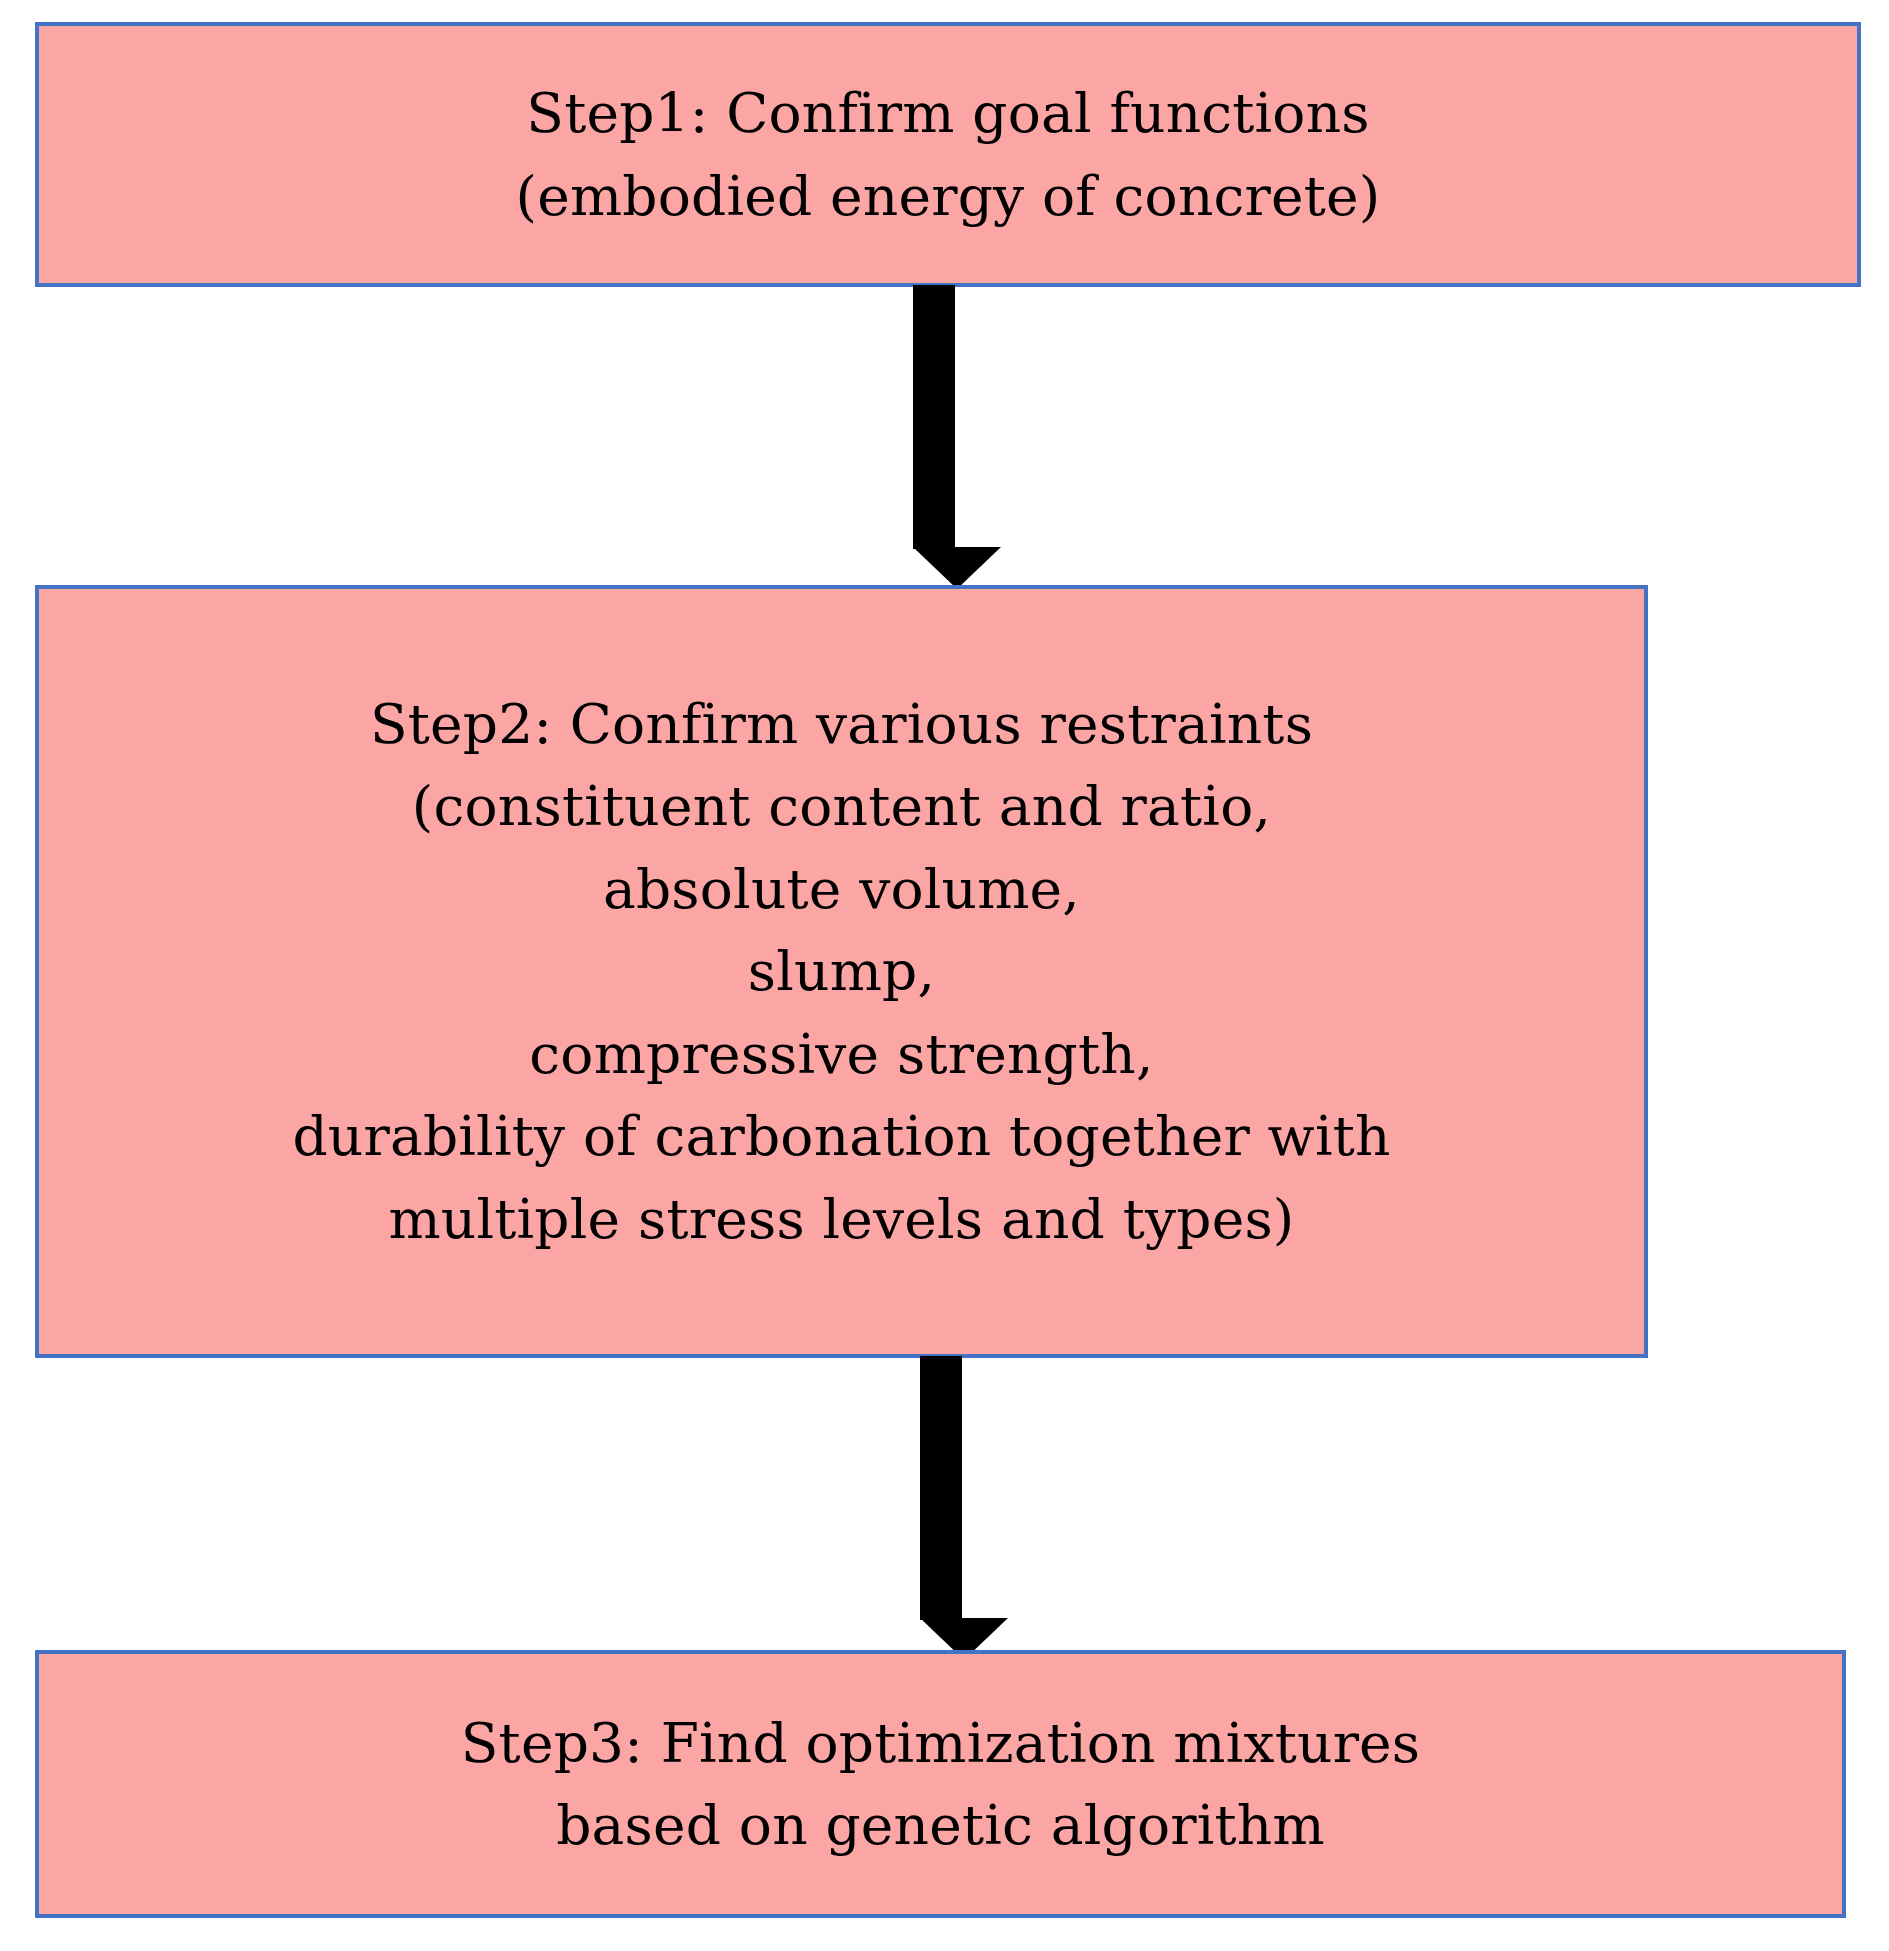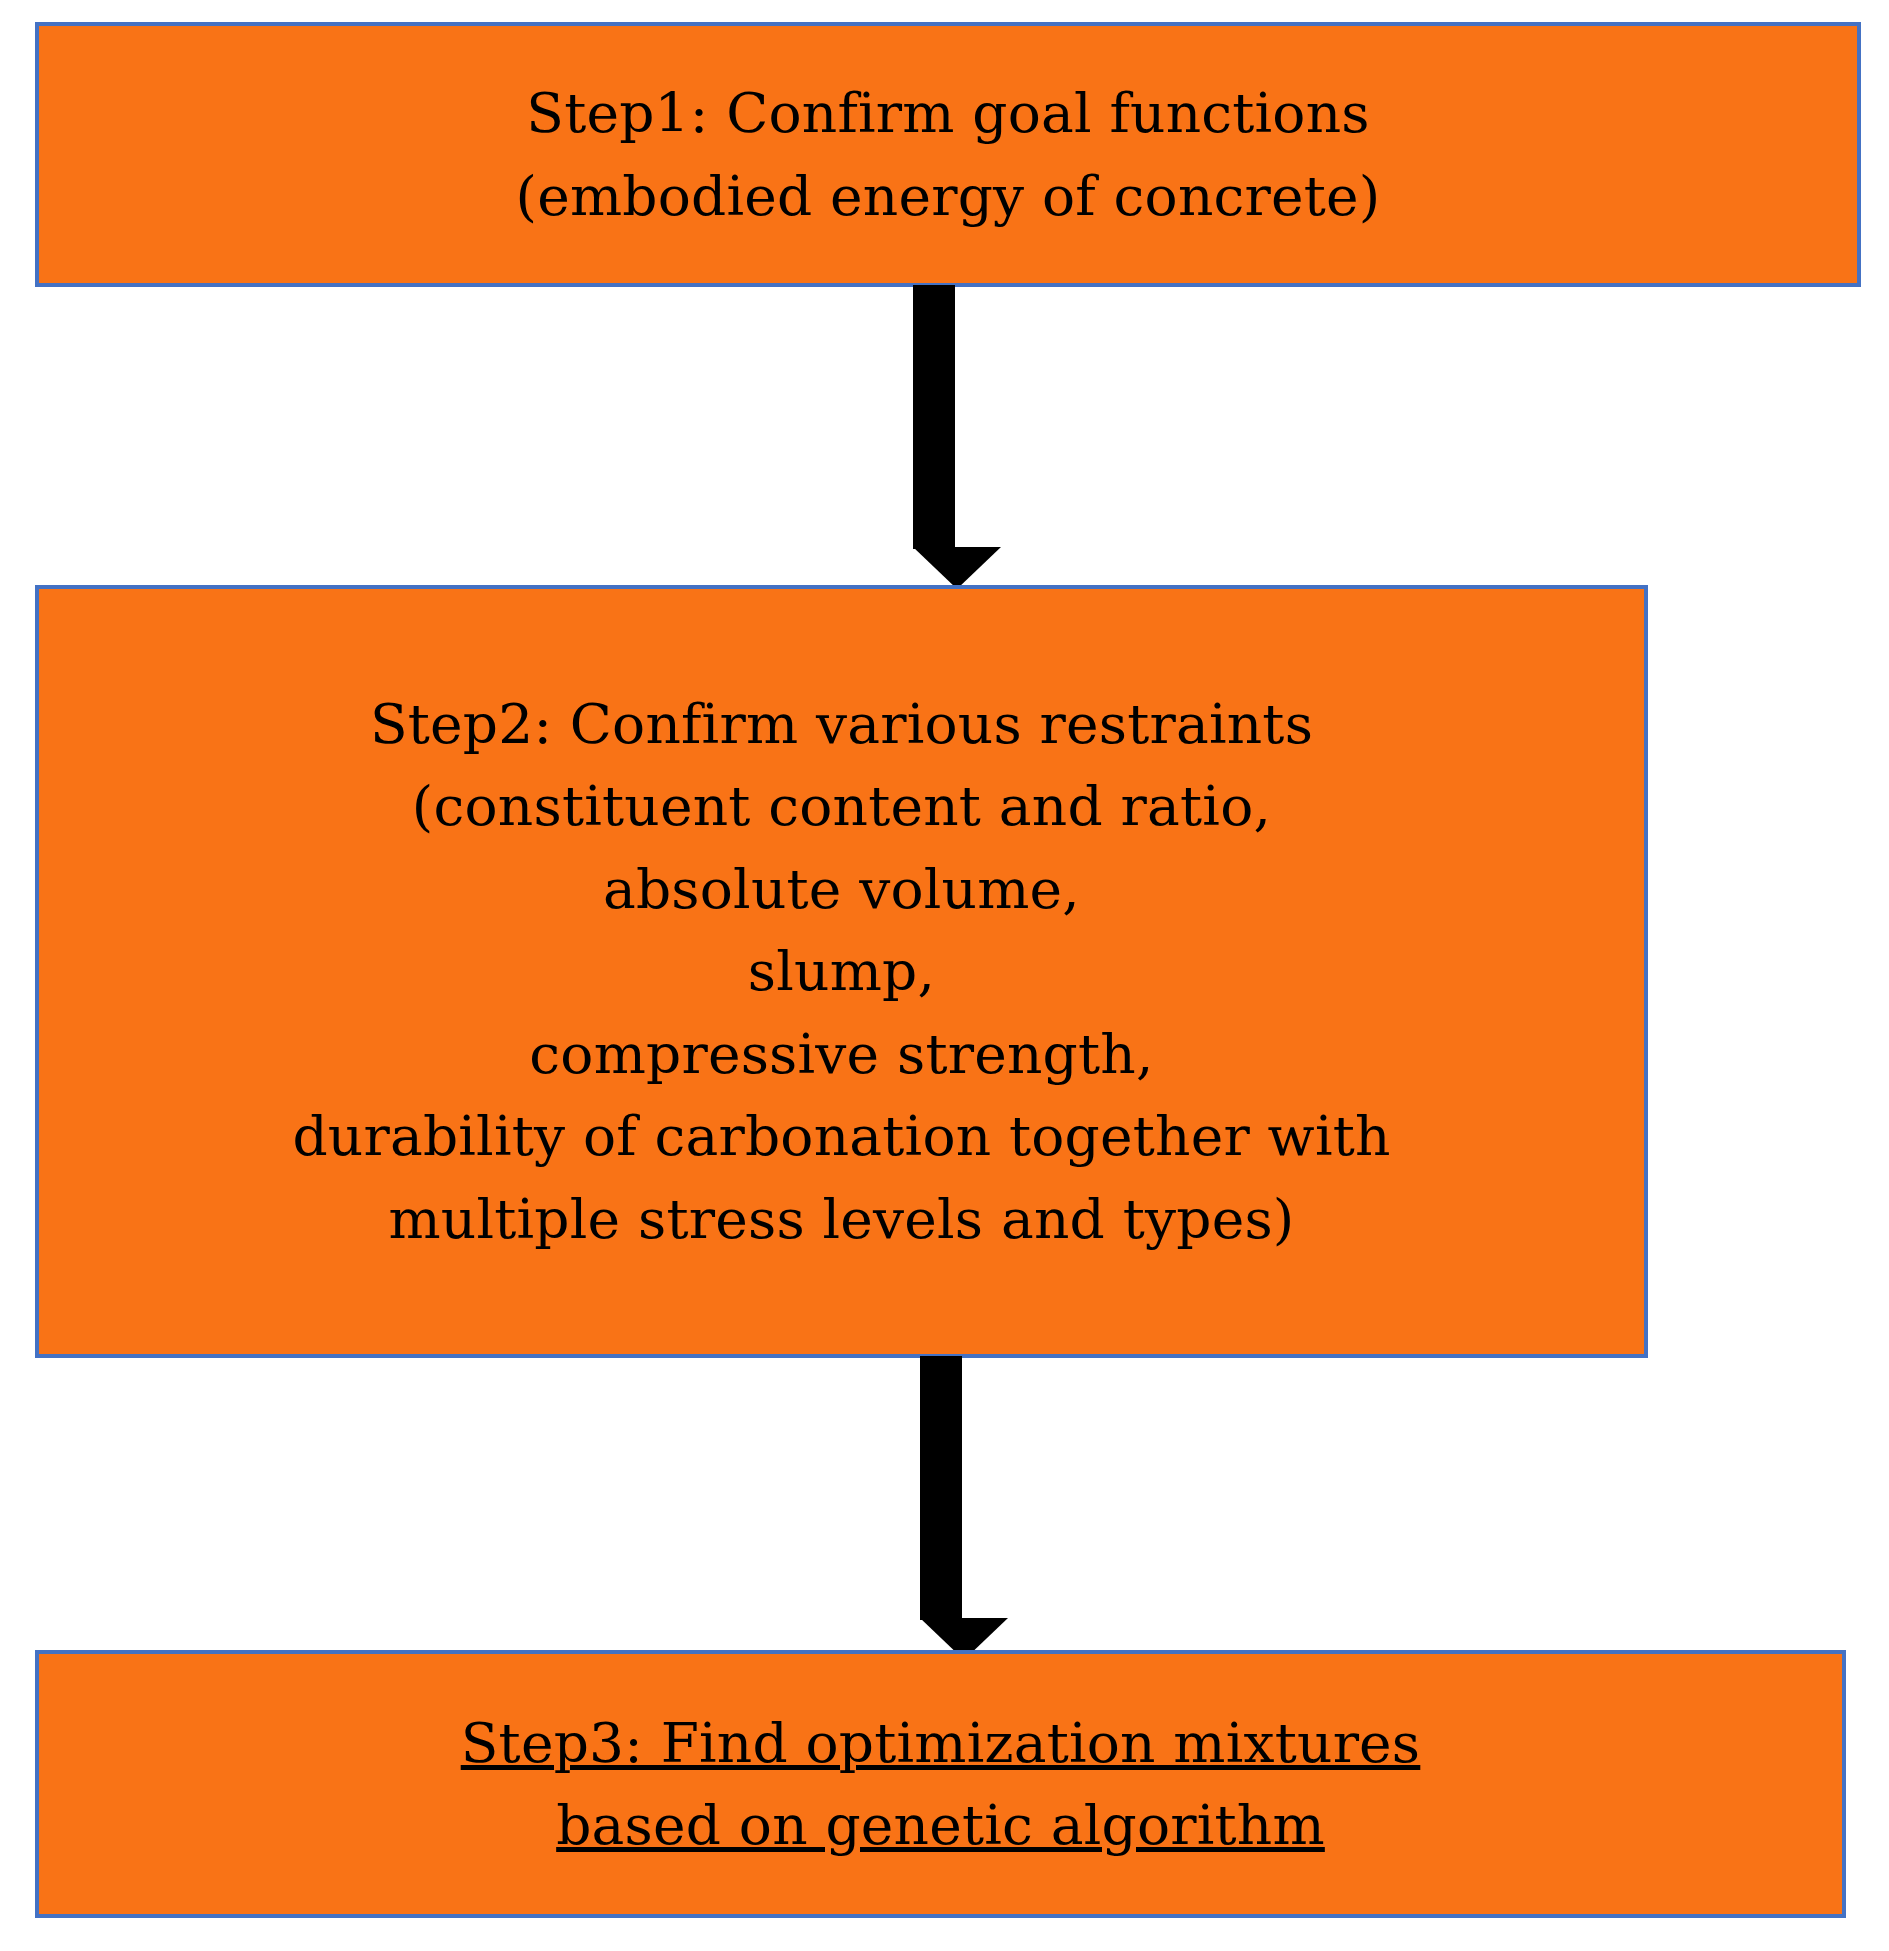"Step1: Confirm goal functions" .flow-box { background: #f97316 -> #fca5a5 }
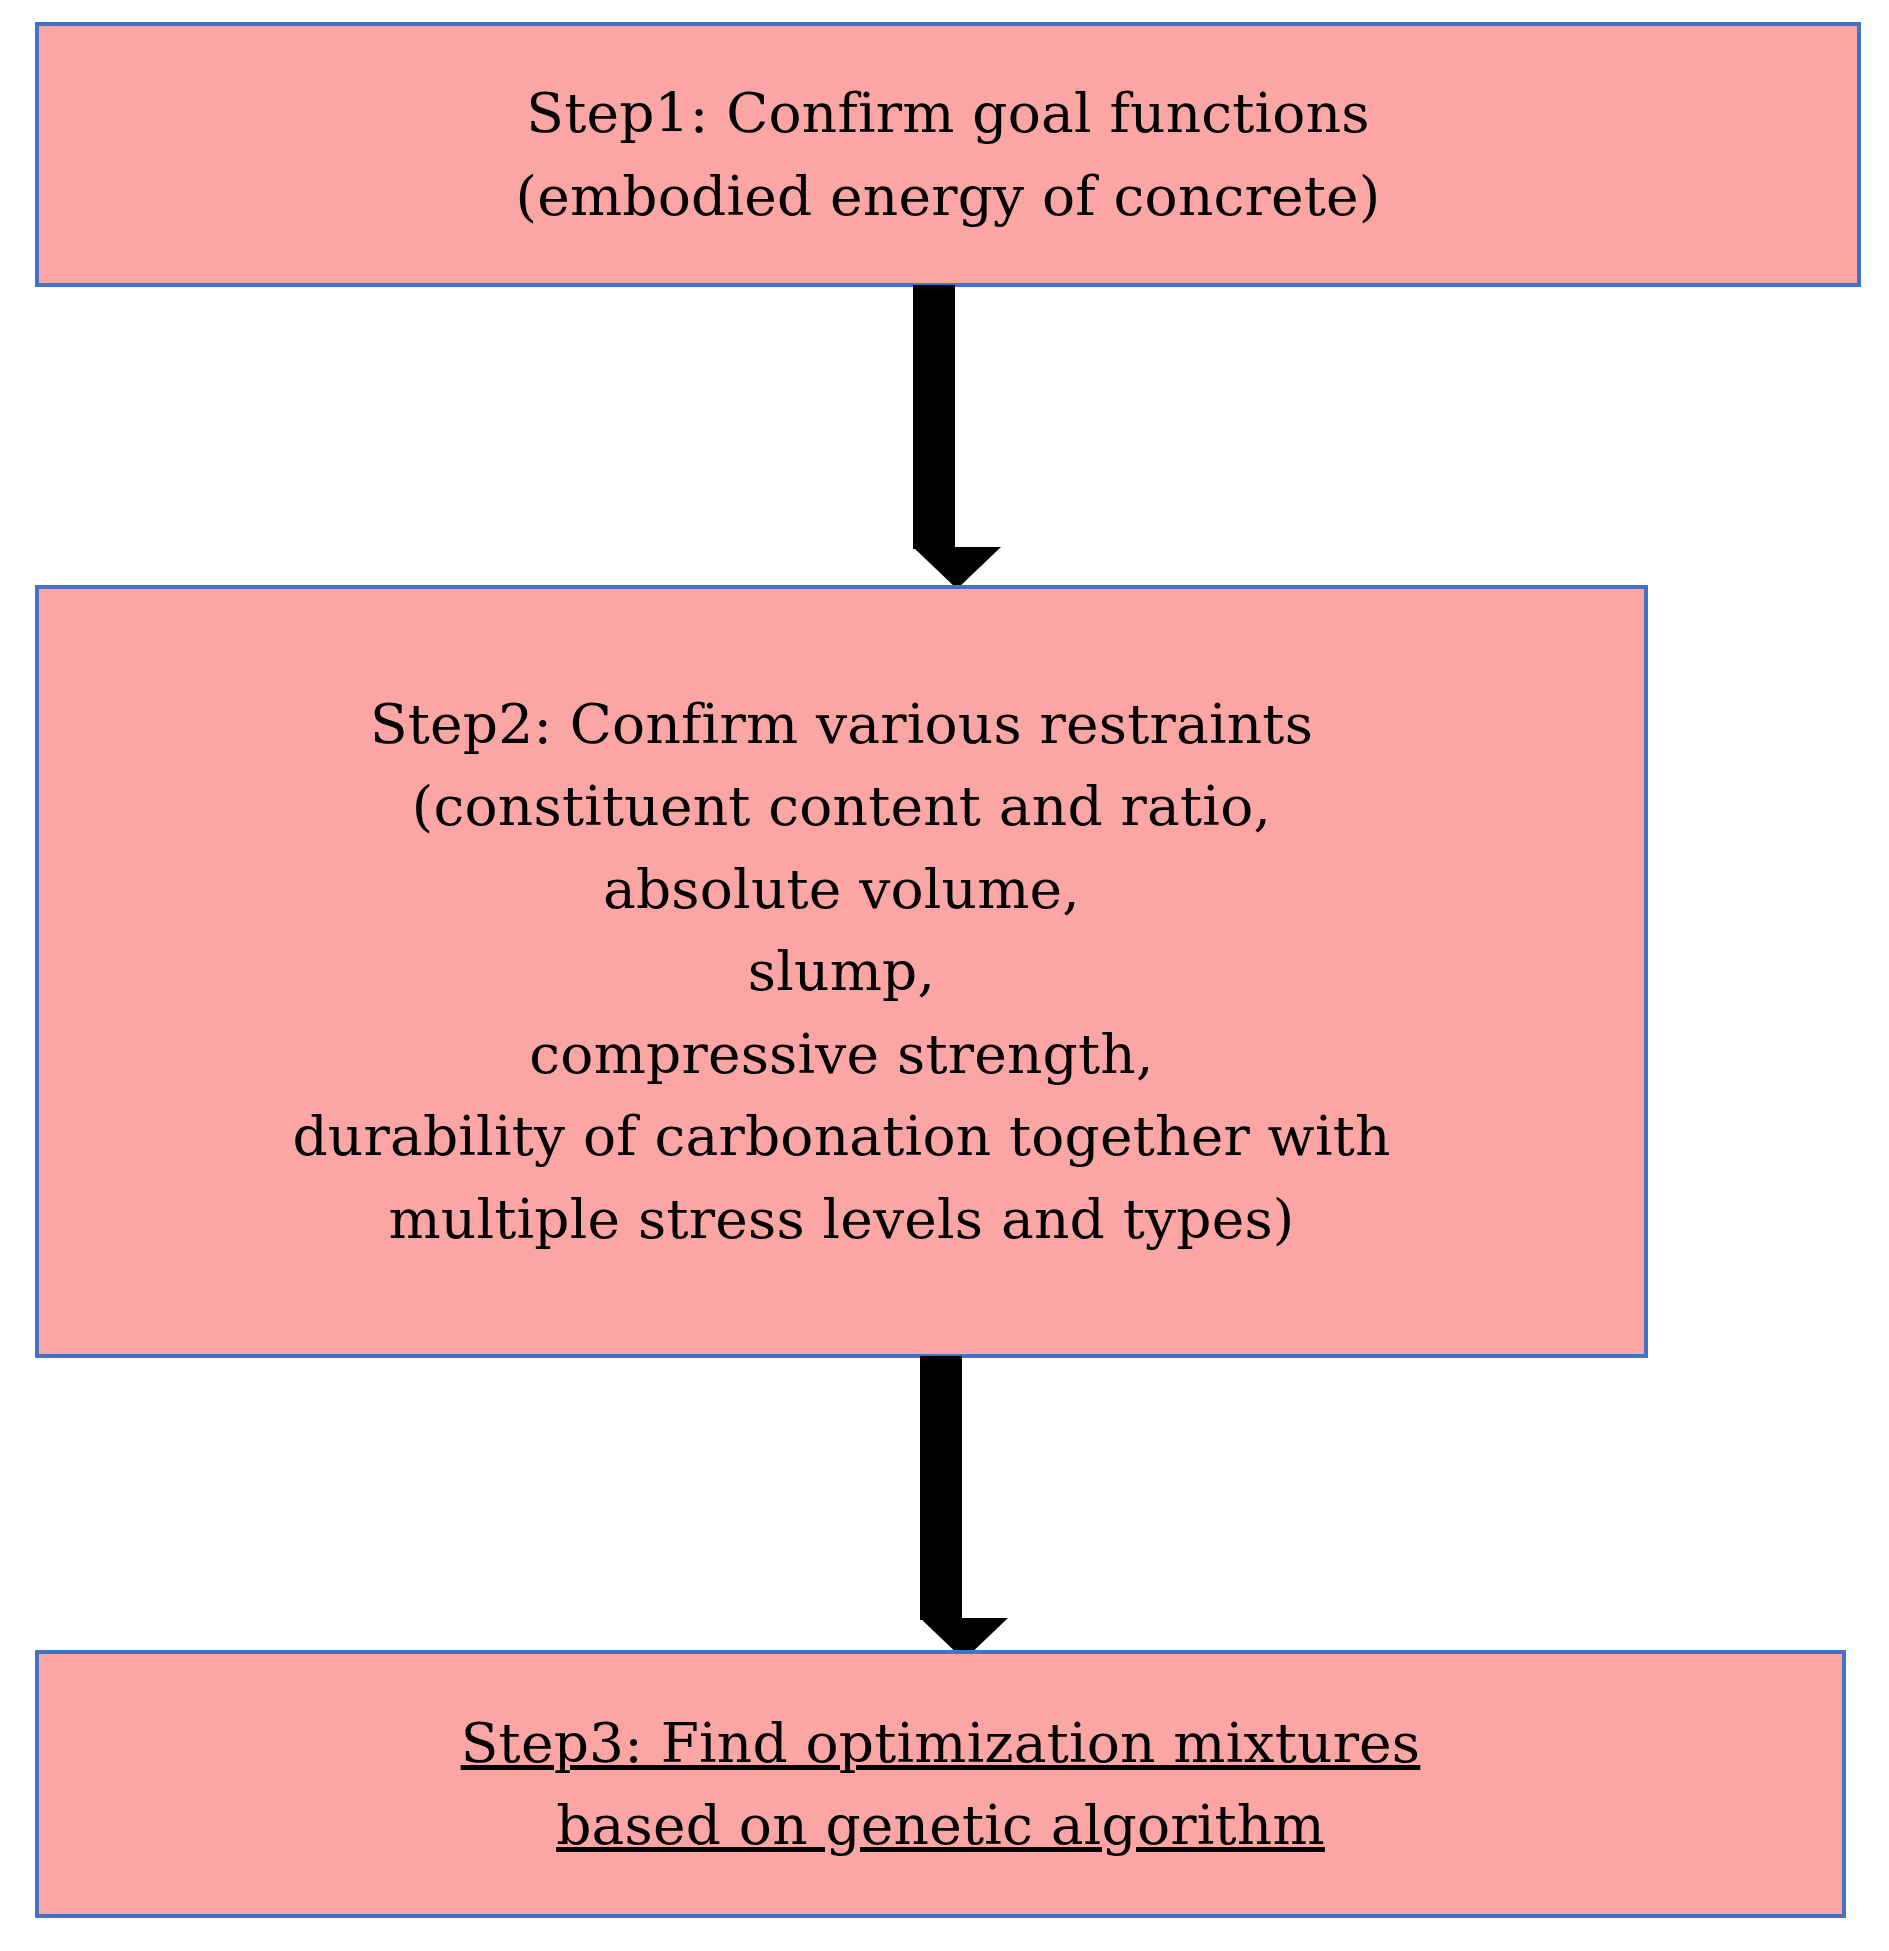"Step3: Find optimization mixtures" #box-step3 { text-decoration: underline -> none }
